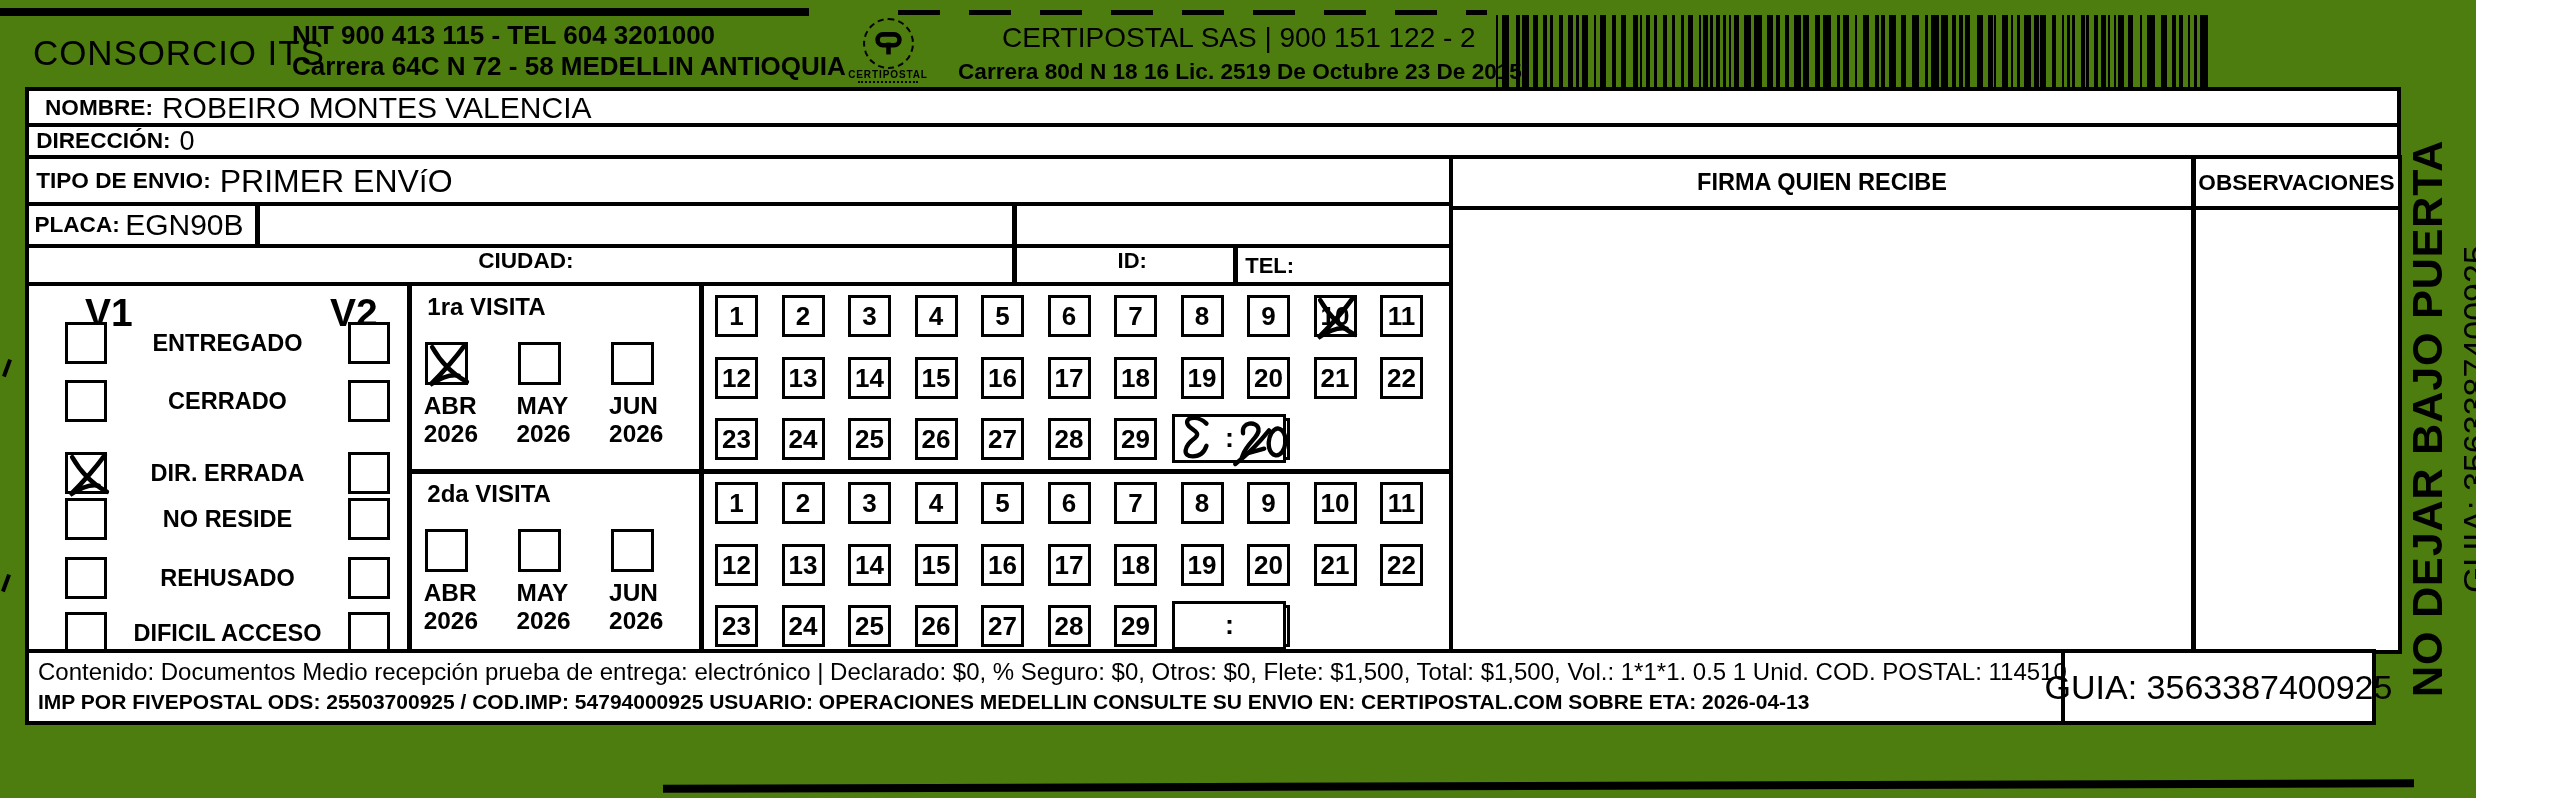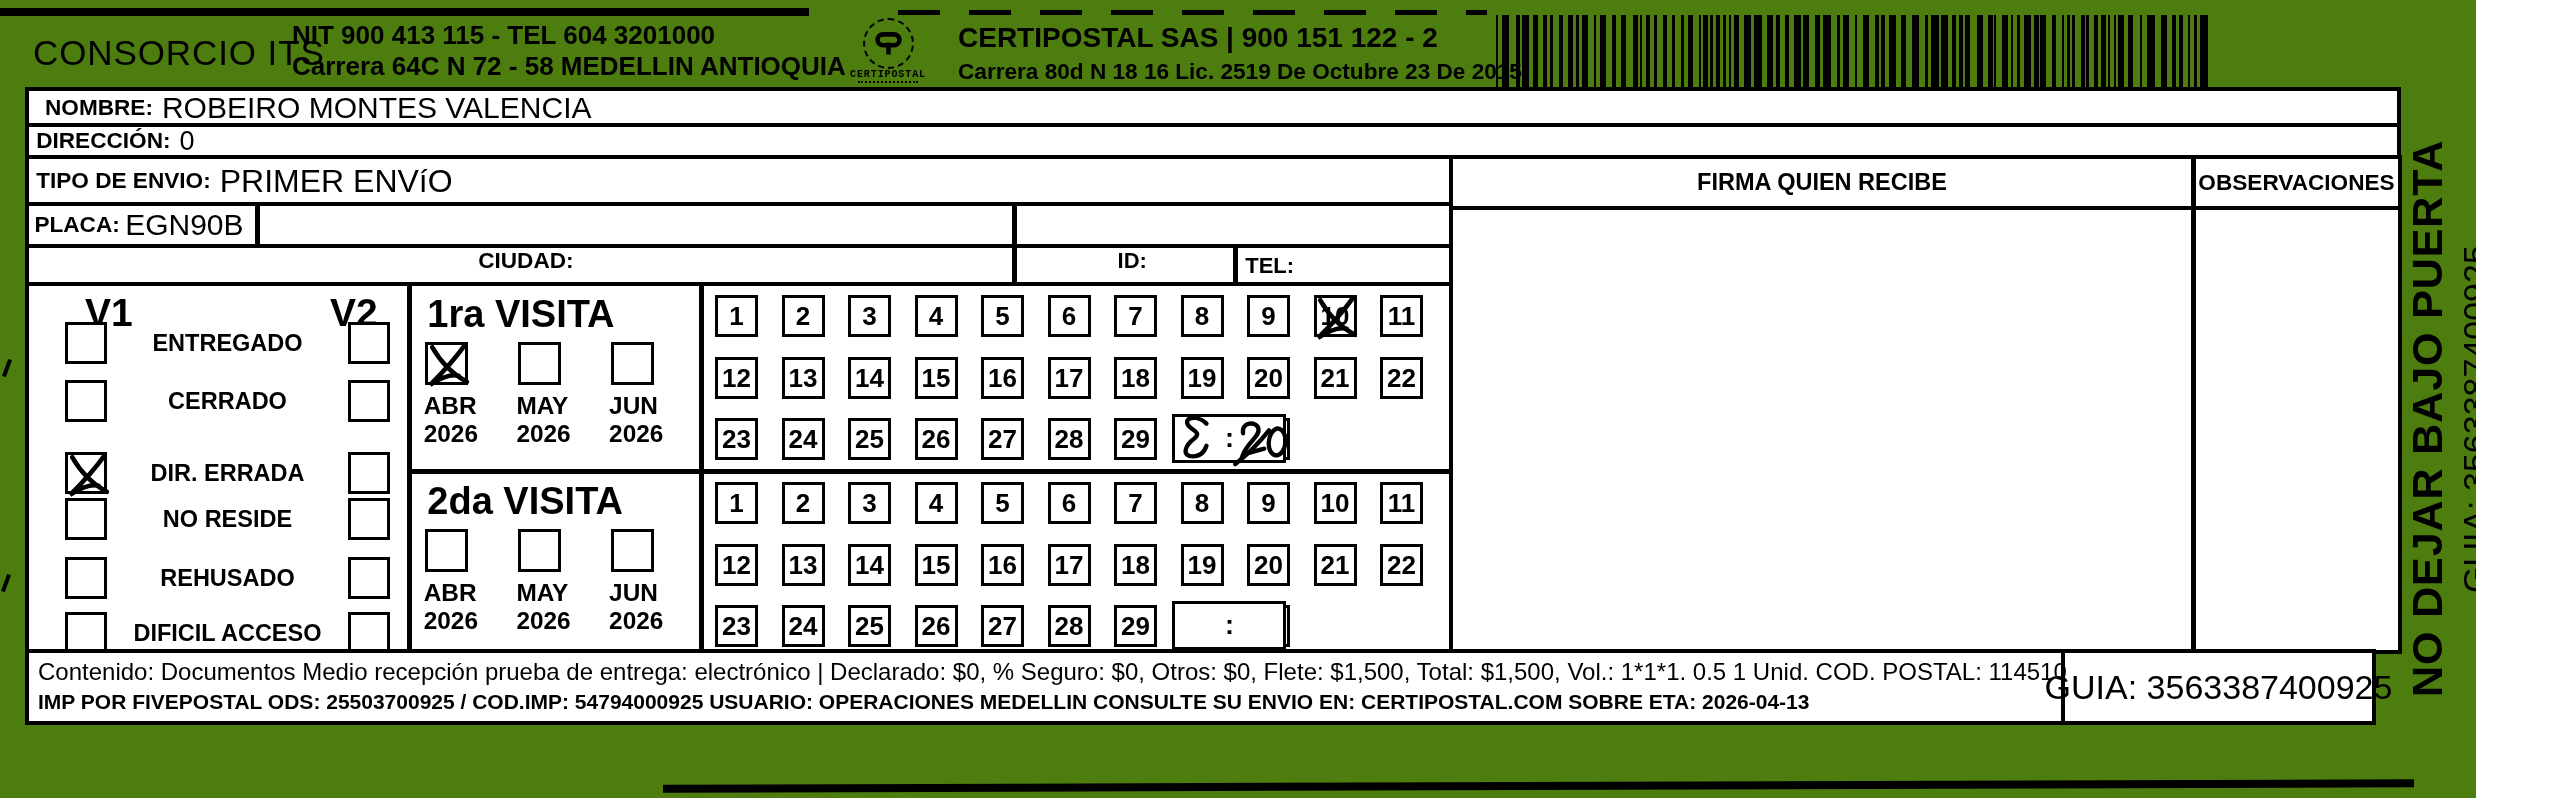"CERTIPOSTAL SAS | 900 151" .cp-l1 { font-weight: bold -> normal; margin-left: none -> 44px }
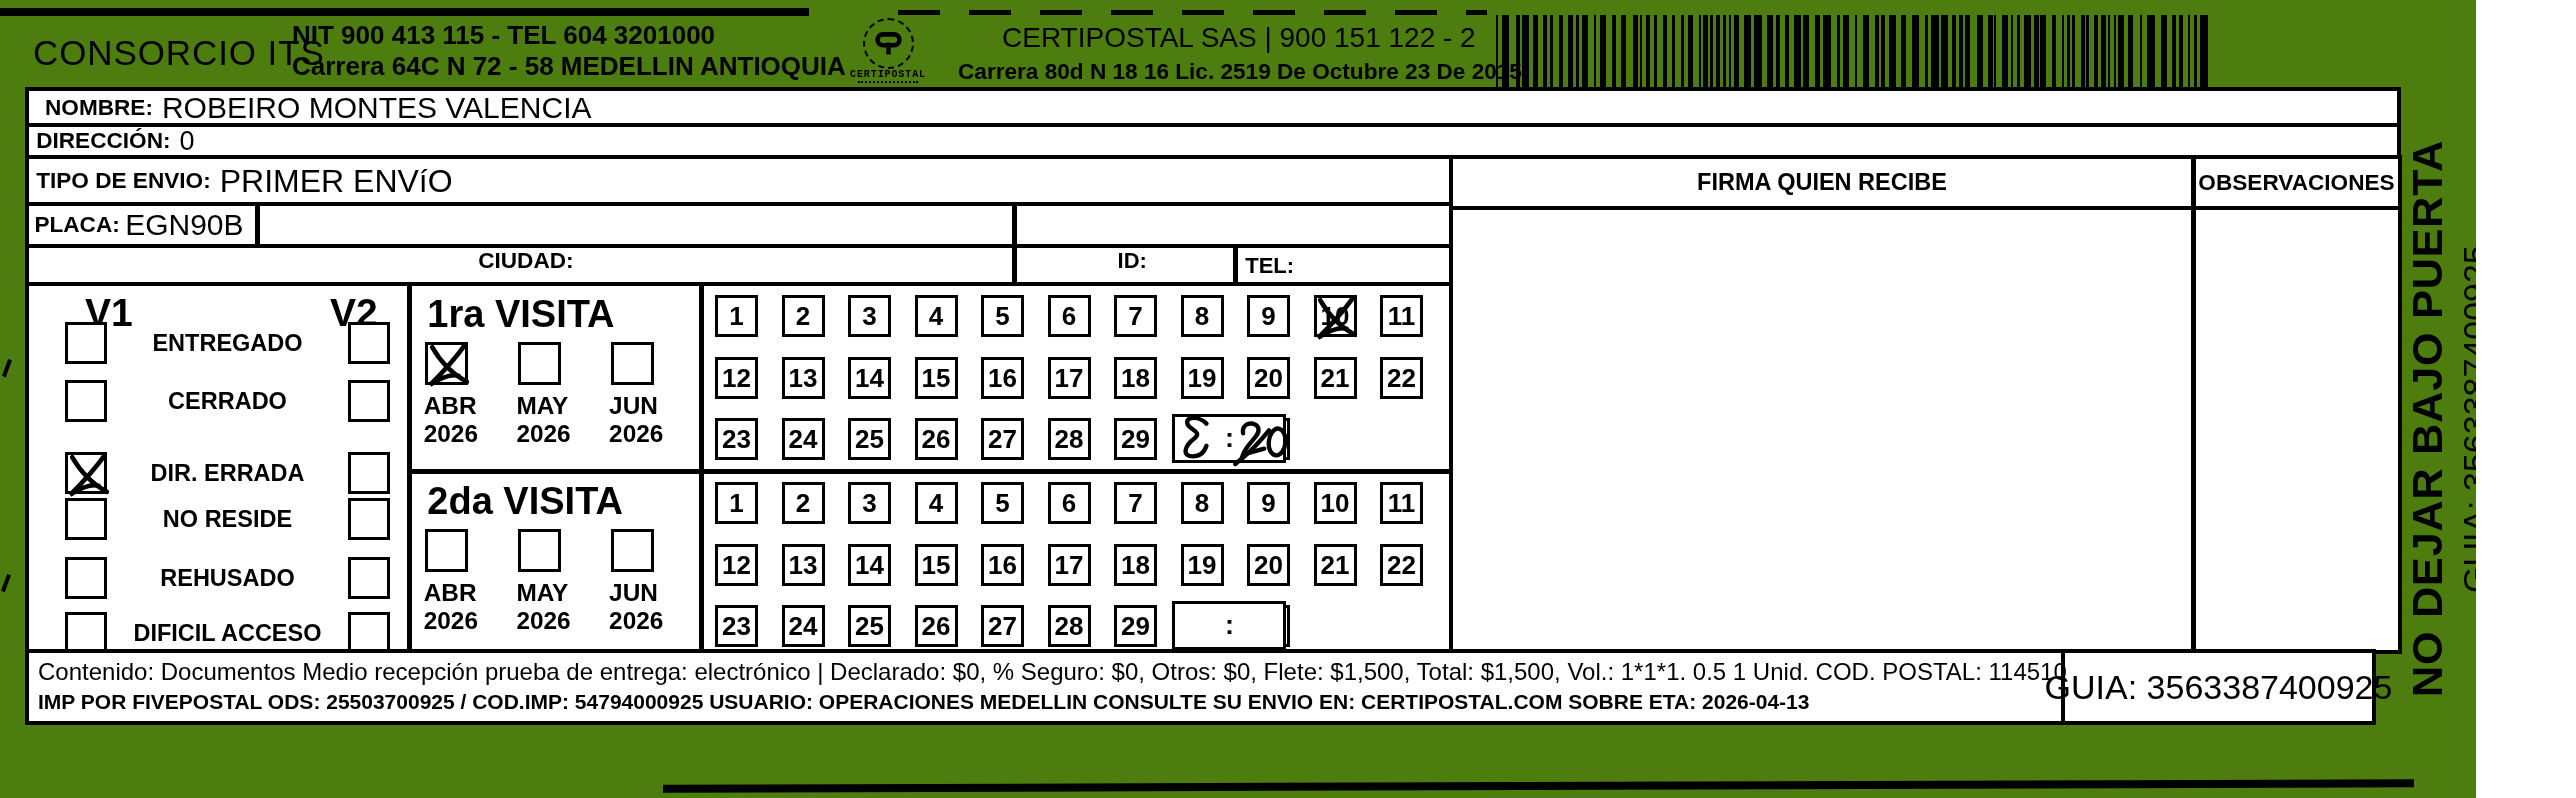"CERTIPOSTAL" .logo-caption { font-family: Liberation Mono, monospace -> none }
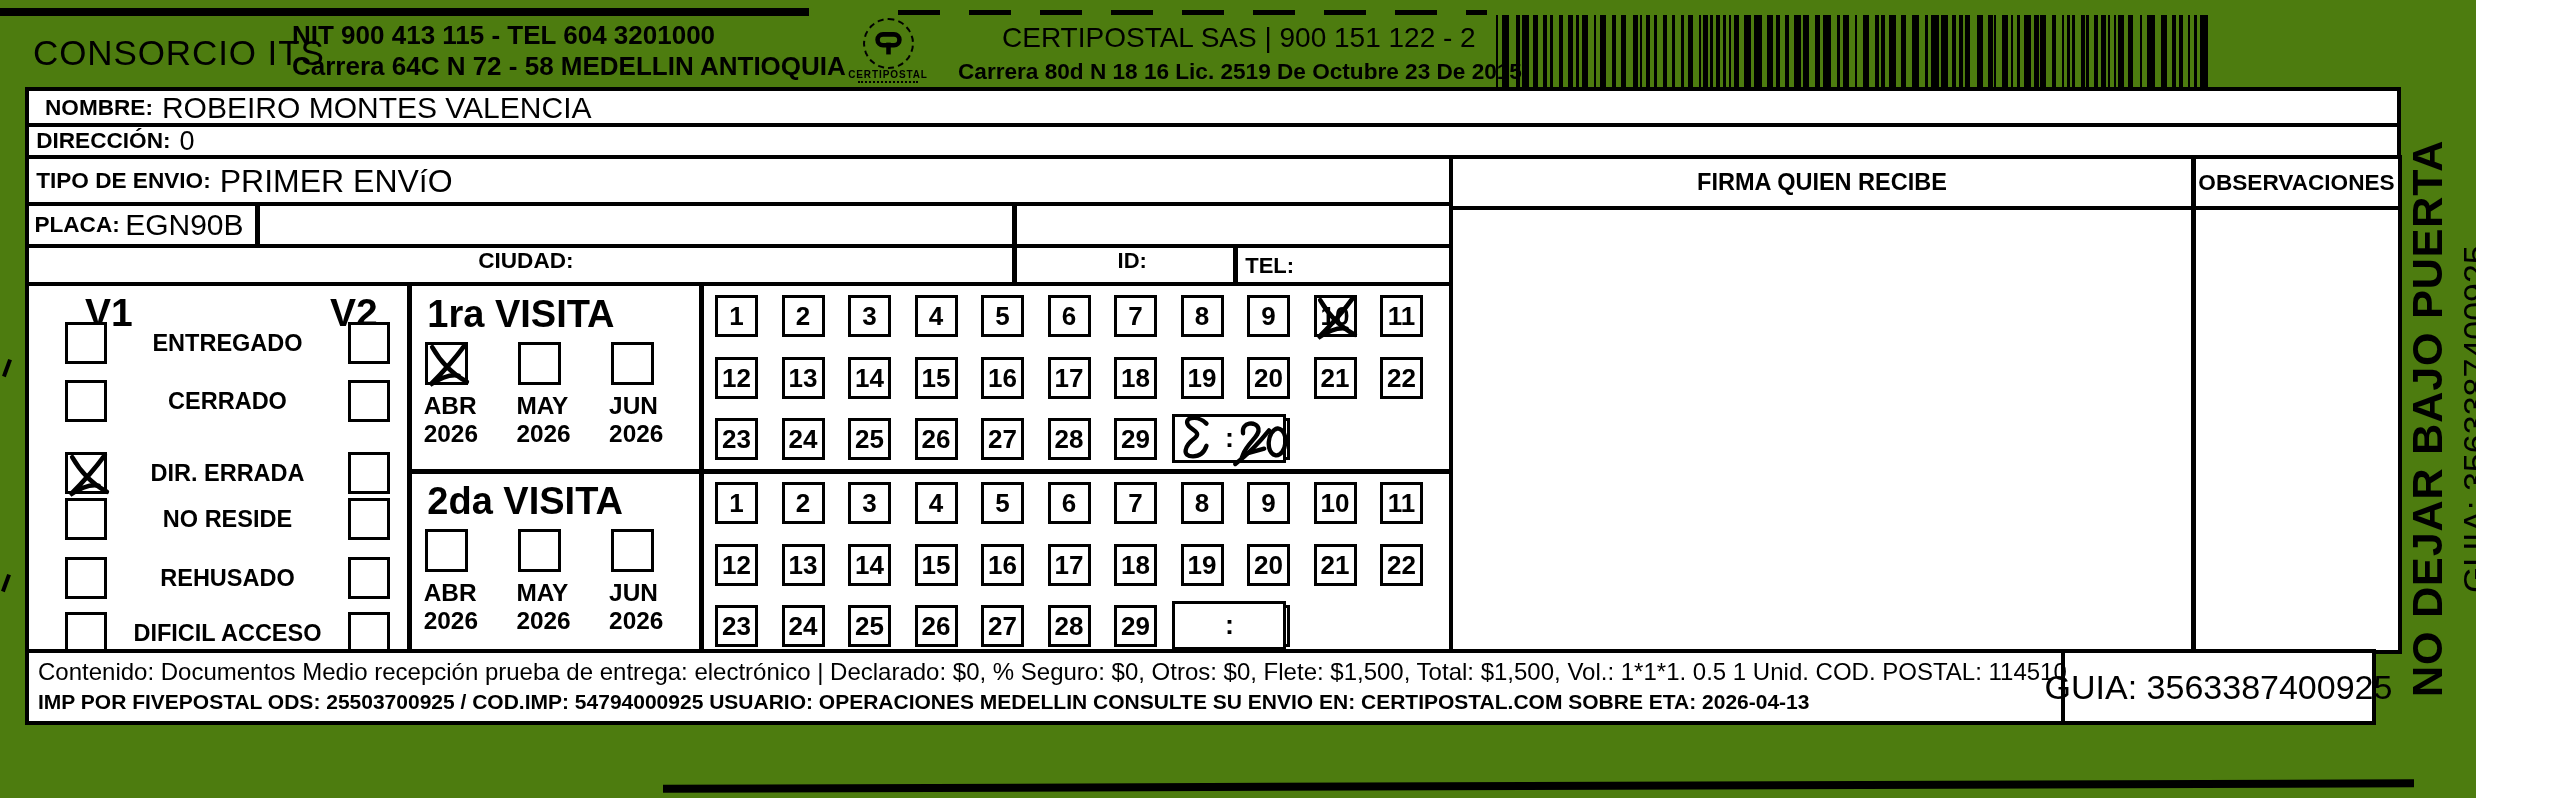"1ra VISITA" .visit-title { font-size: 38px -> 24px }
